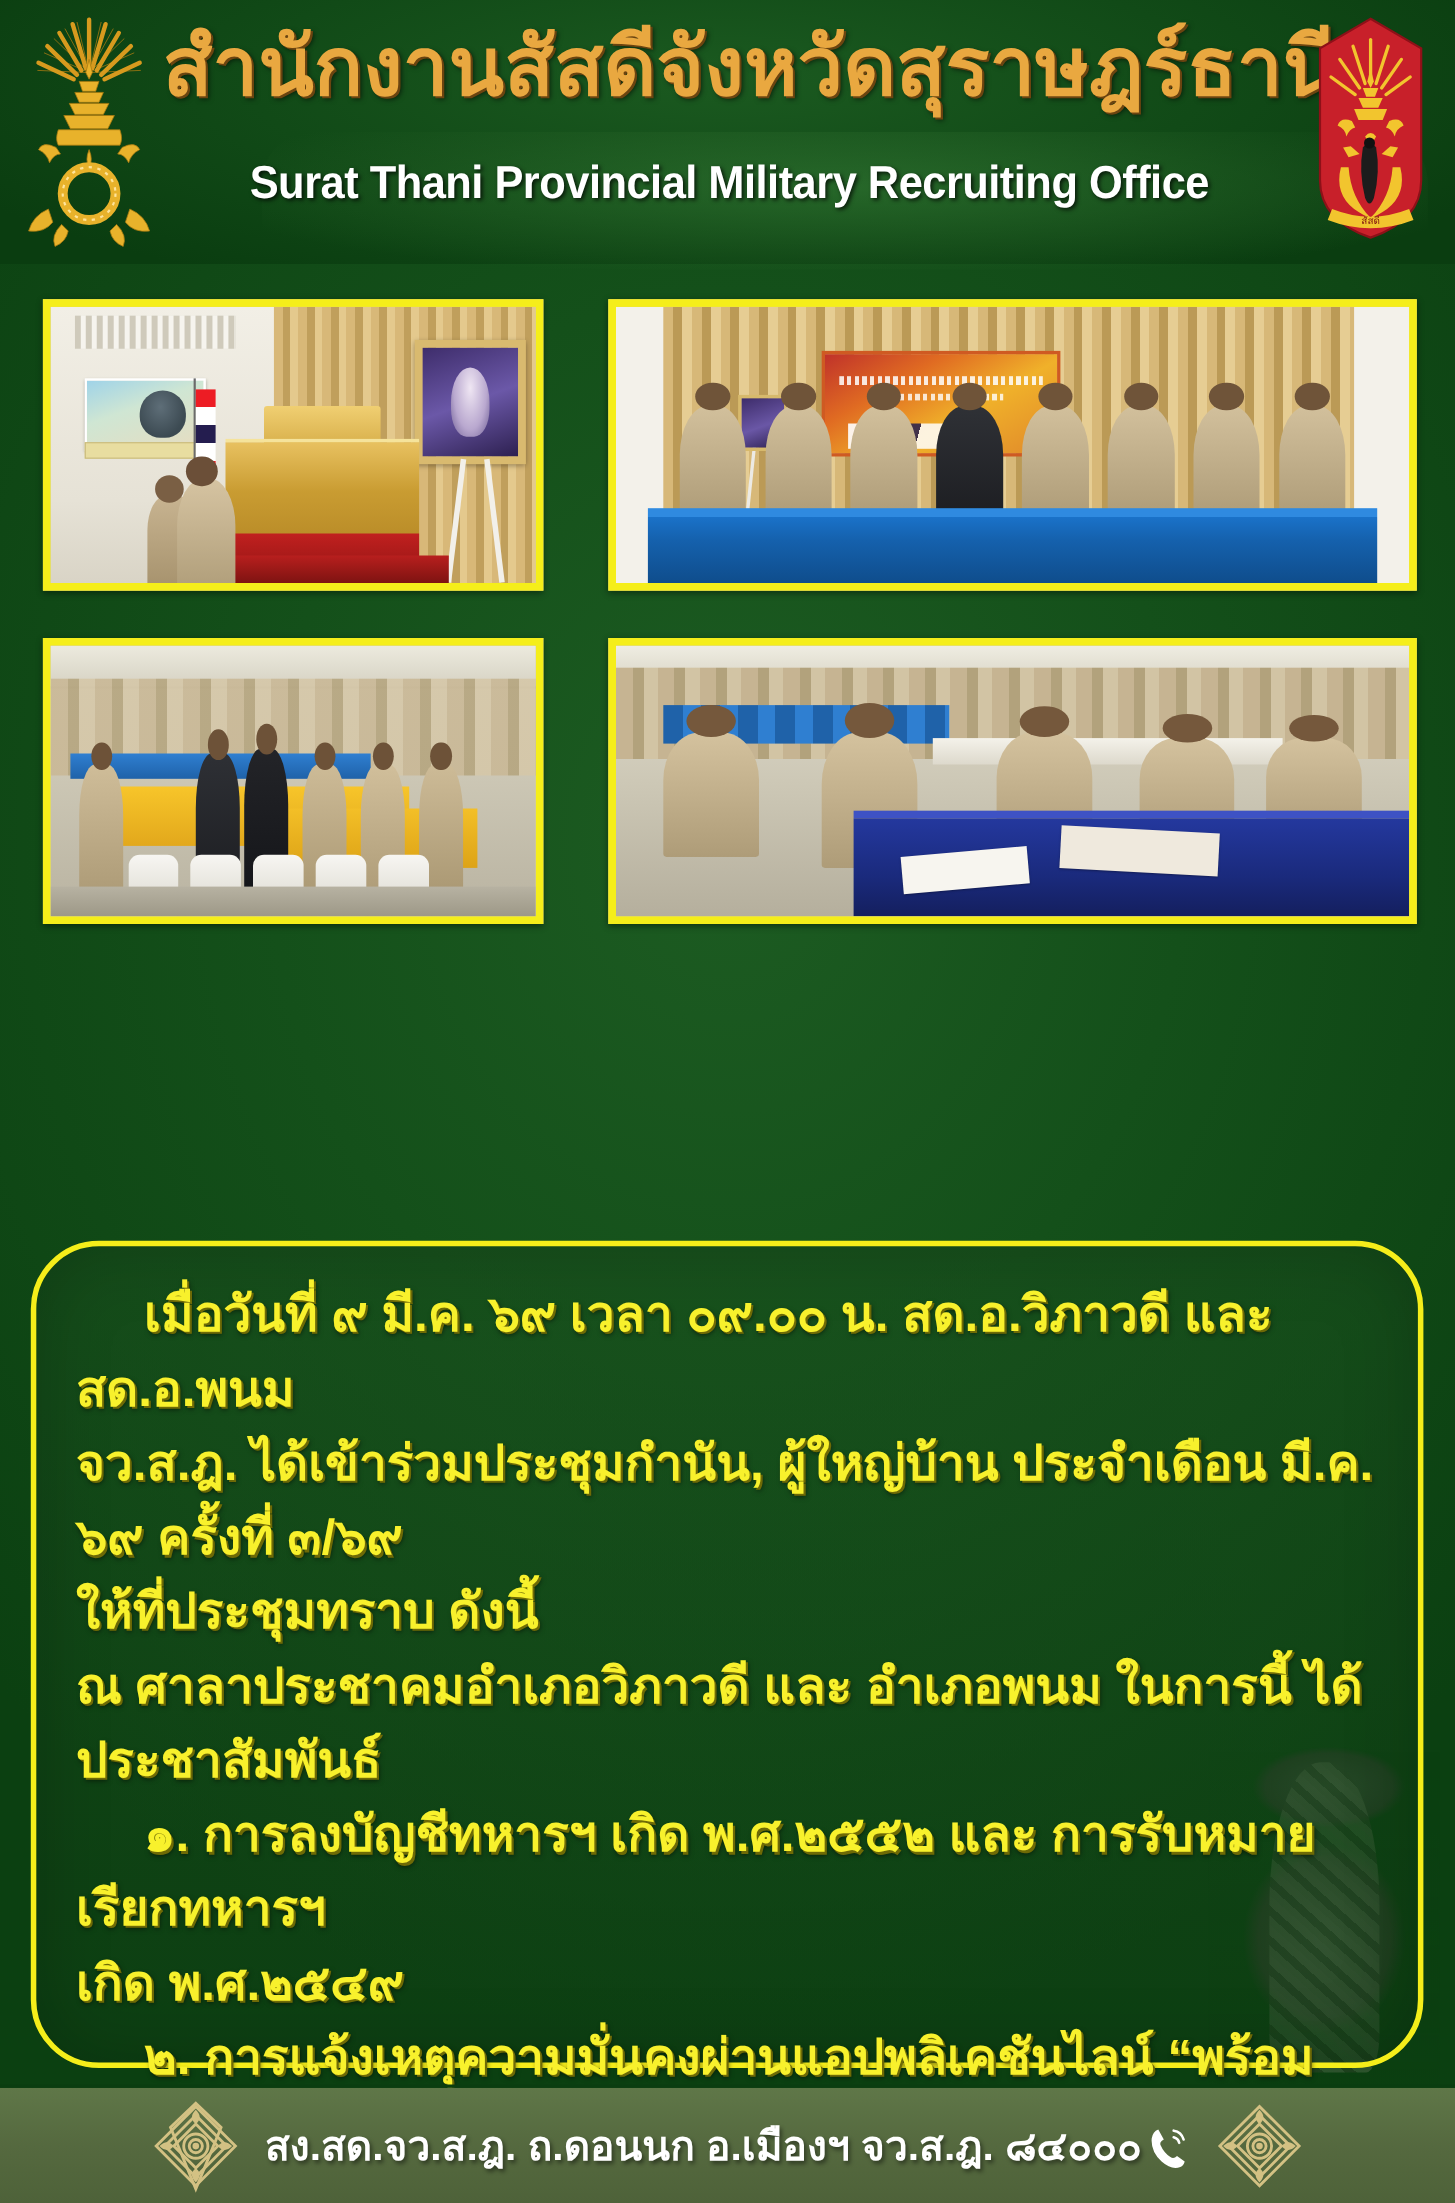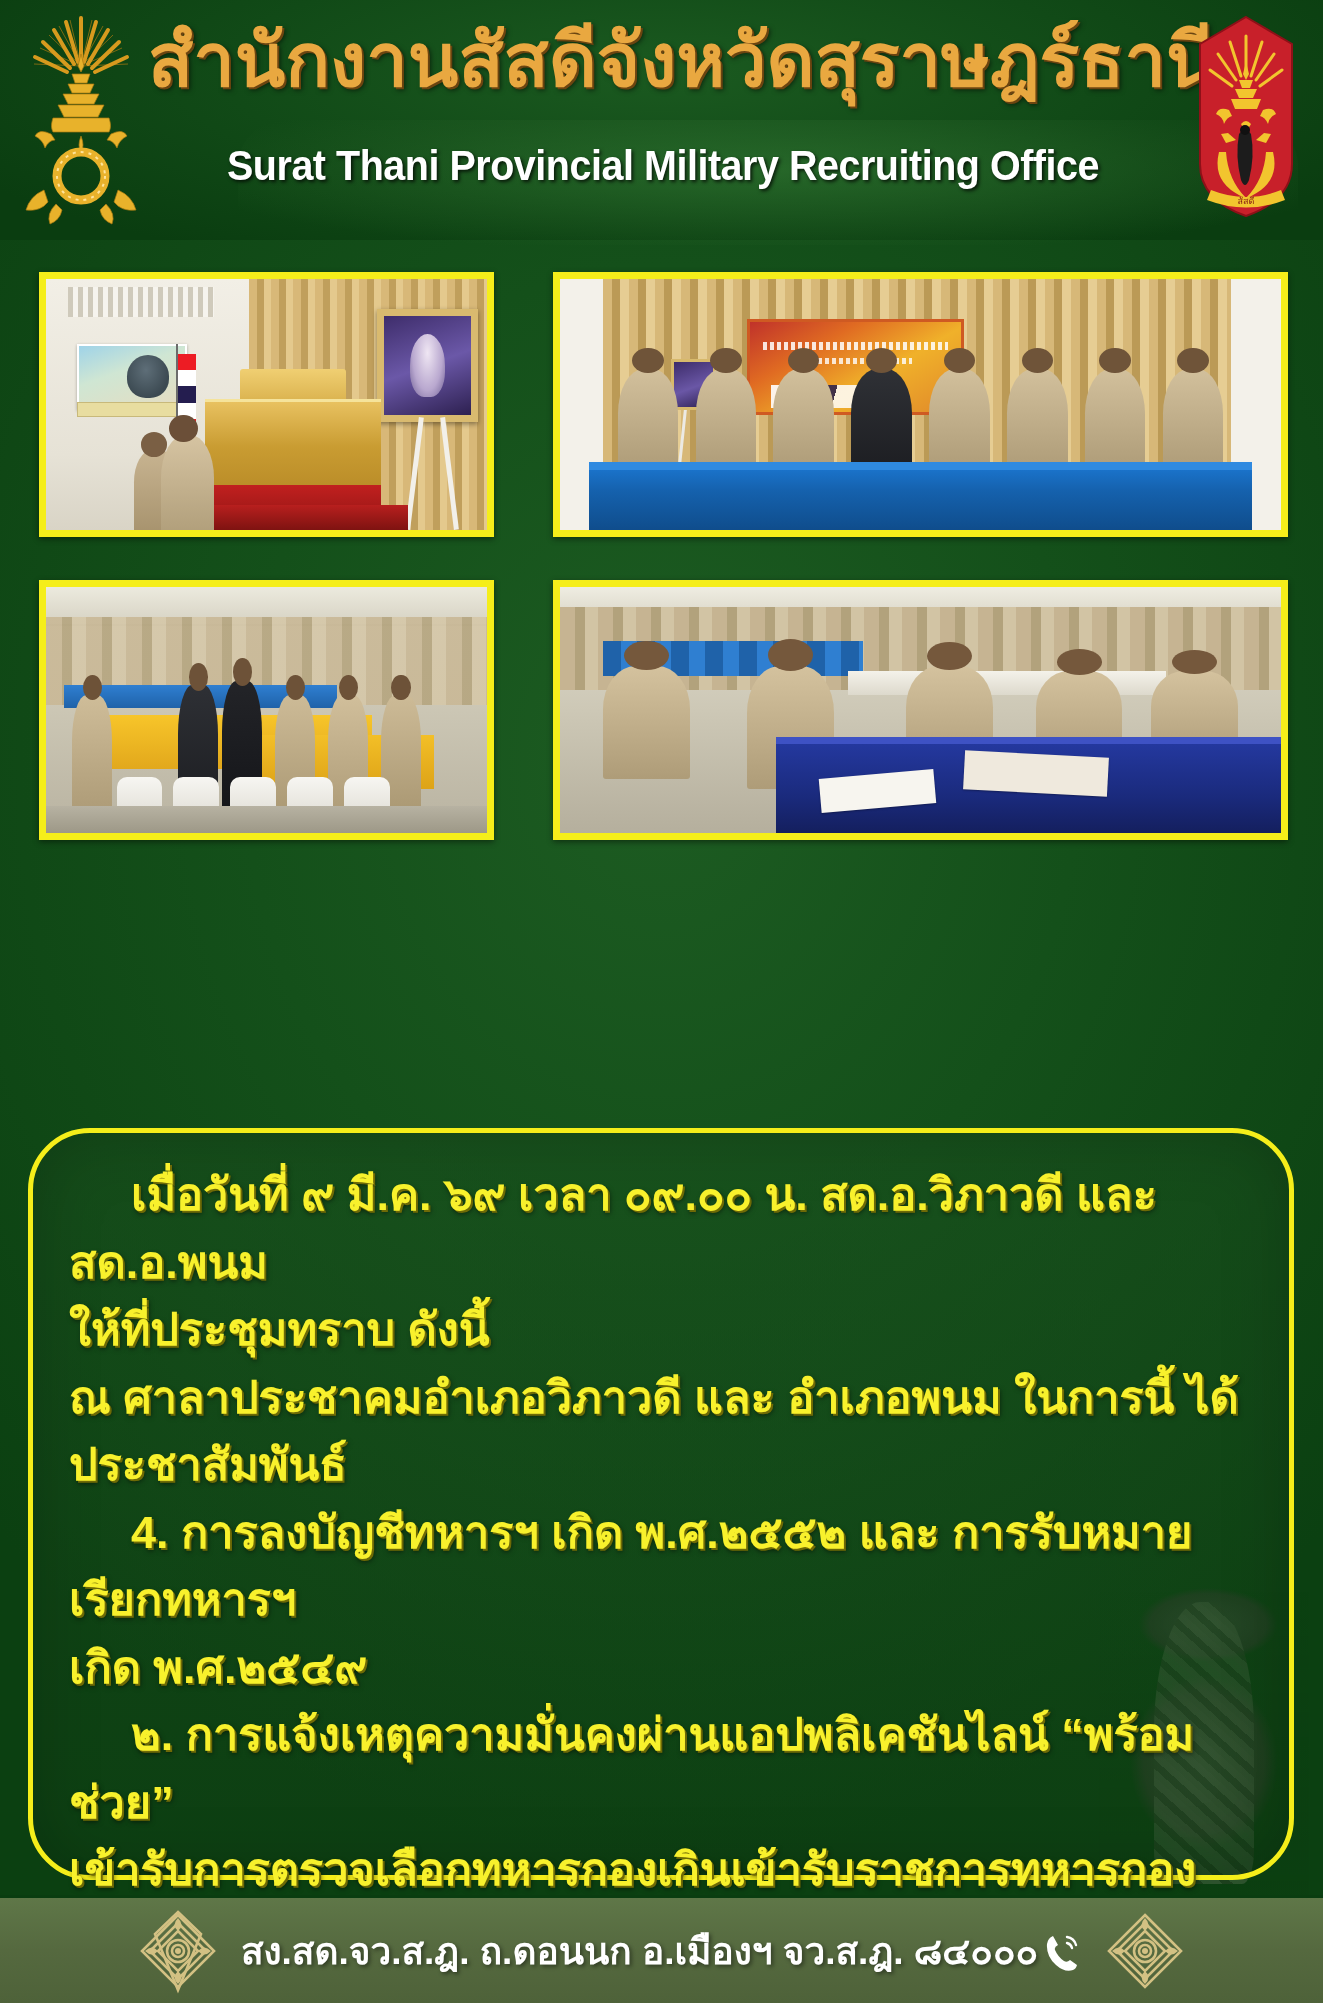"จว.ส.ฎ. ได้เข้าร่วมประชุมกำนัน," p { html: none -> <p>จว.ส.ฎ. ได้เข้าร่วมประชุมกำนัน, ผู้ใหญ่บ้าน ประจำเดือน มี.ค. ๖๙ ครั้งที่ ๓/๖๙</p> }
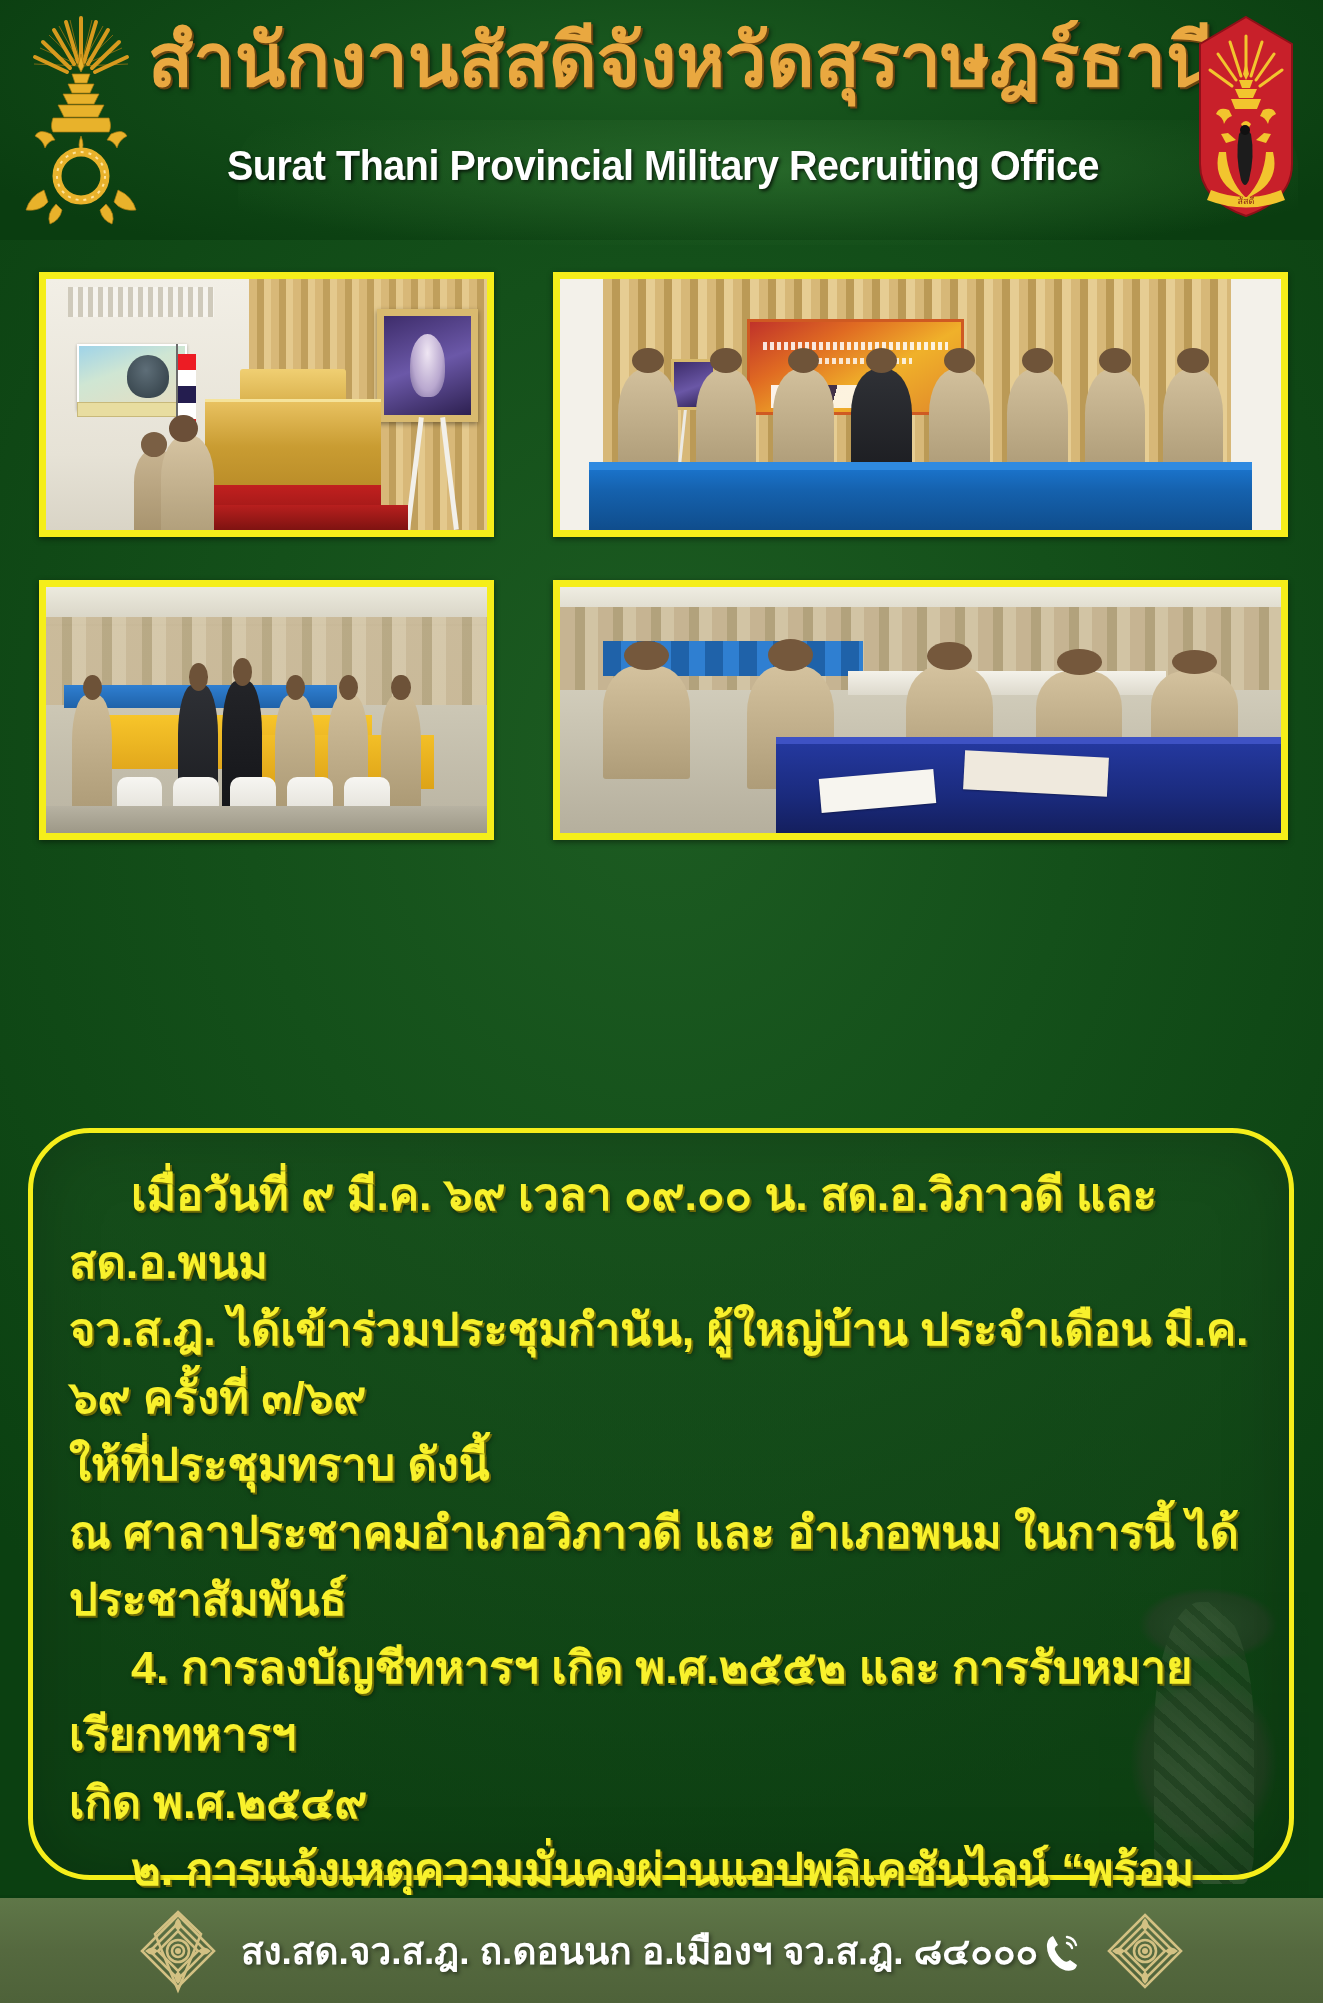"4. การลงบัญชีทหารฯ เกิด พ.ศ.๒๕๕๒ และ" p.indent { text: 4 -> ๑ }
